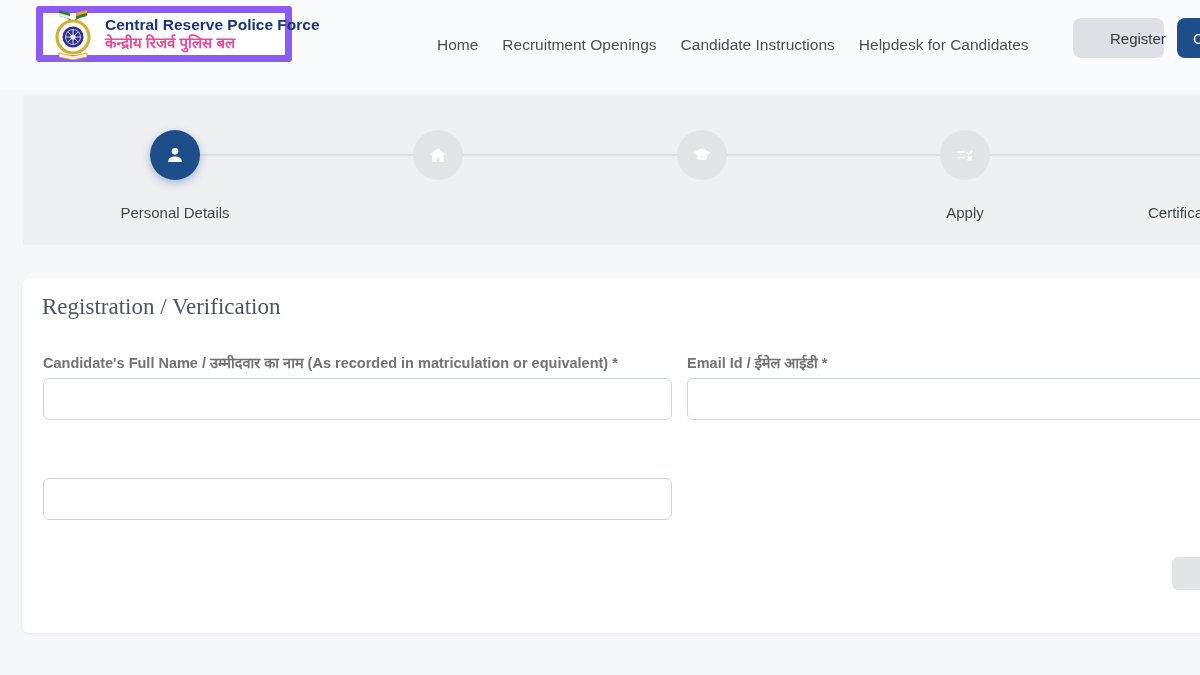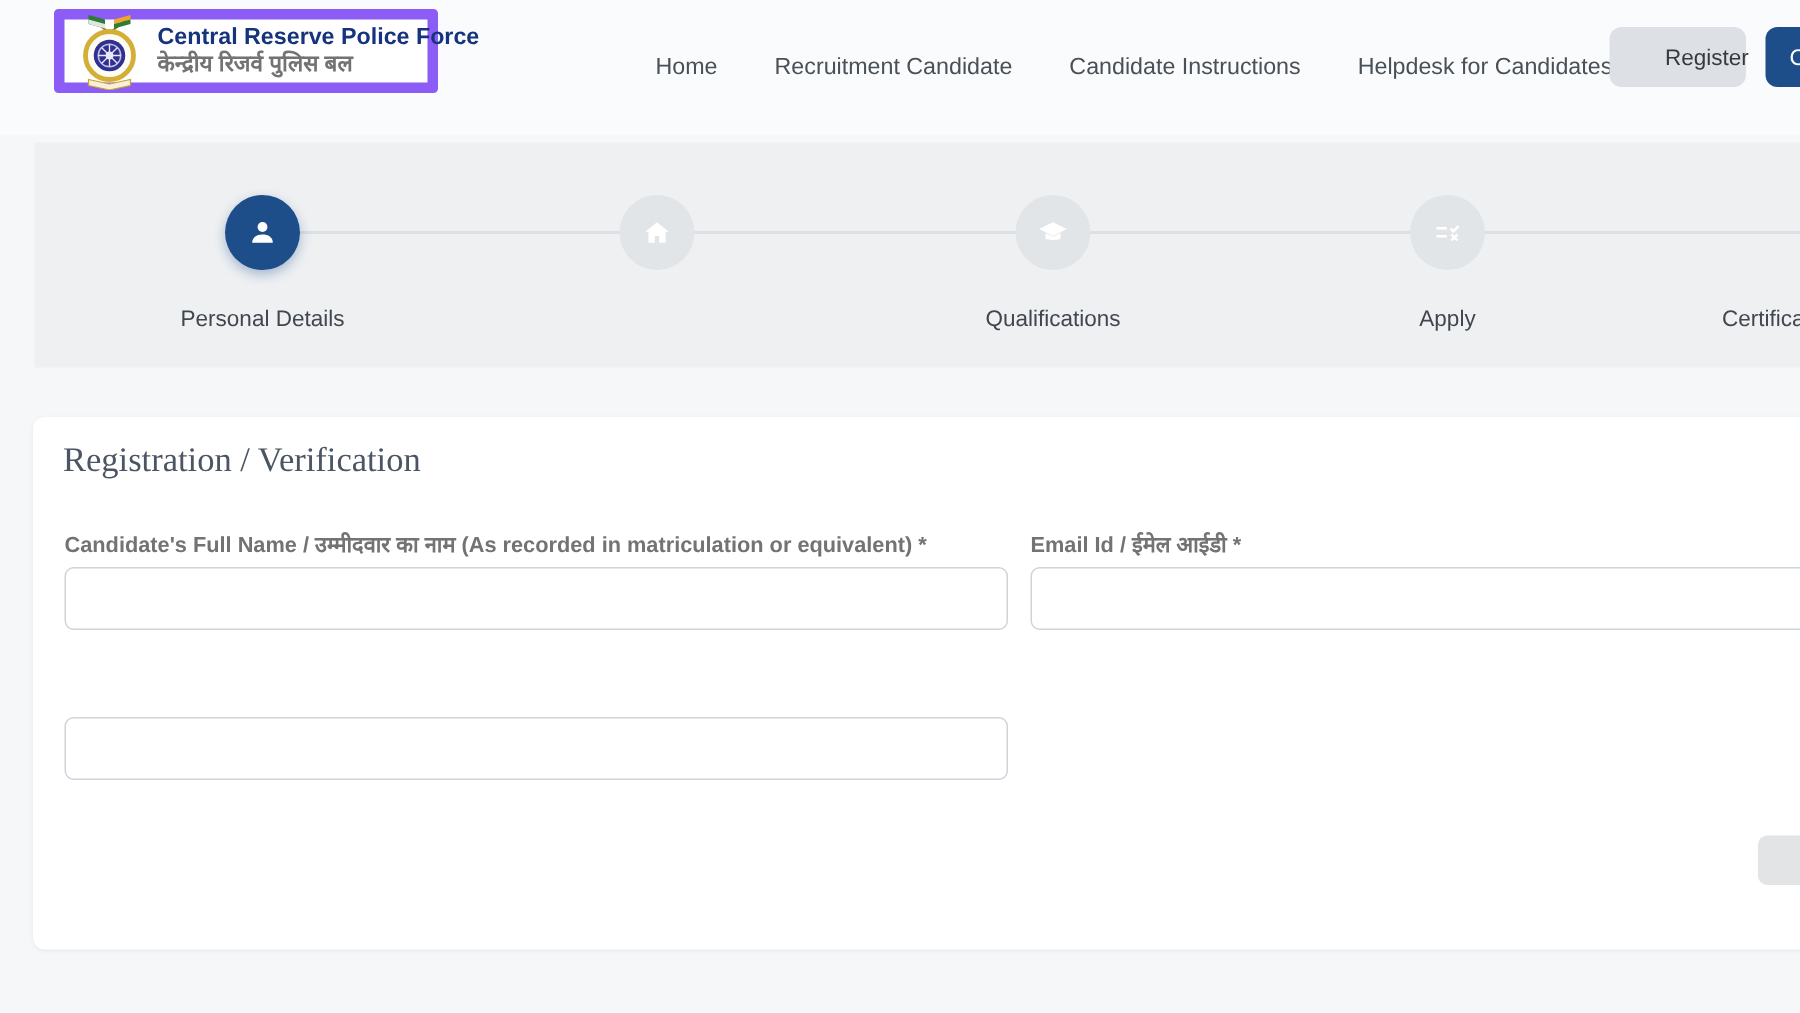"केन्द्रीय रिजर्व पुलिस बल" .brand-subtitle { color: #737373 -> #ec4899 }
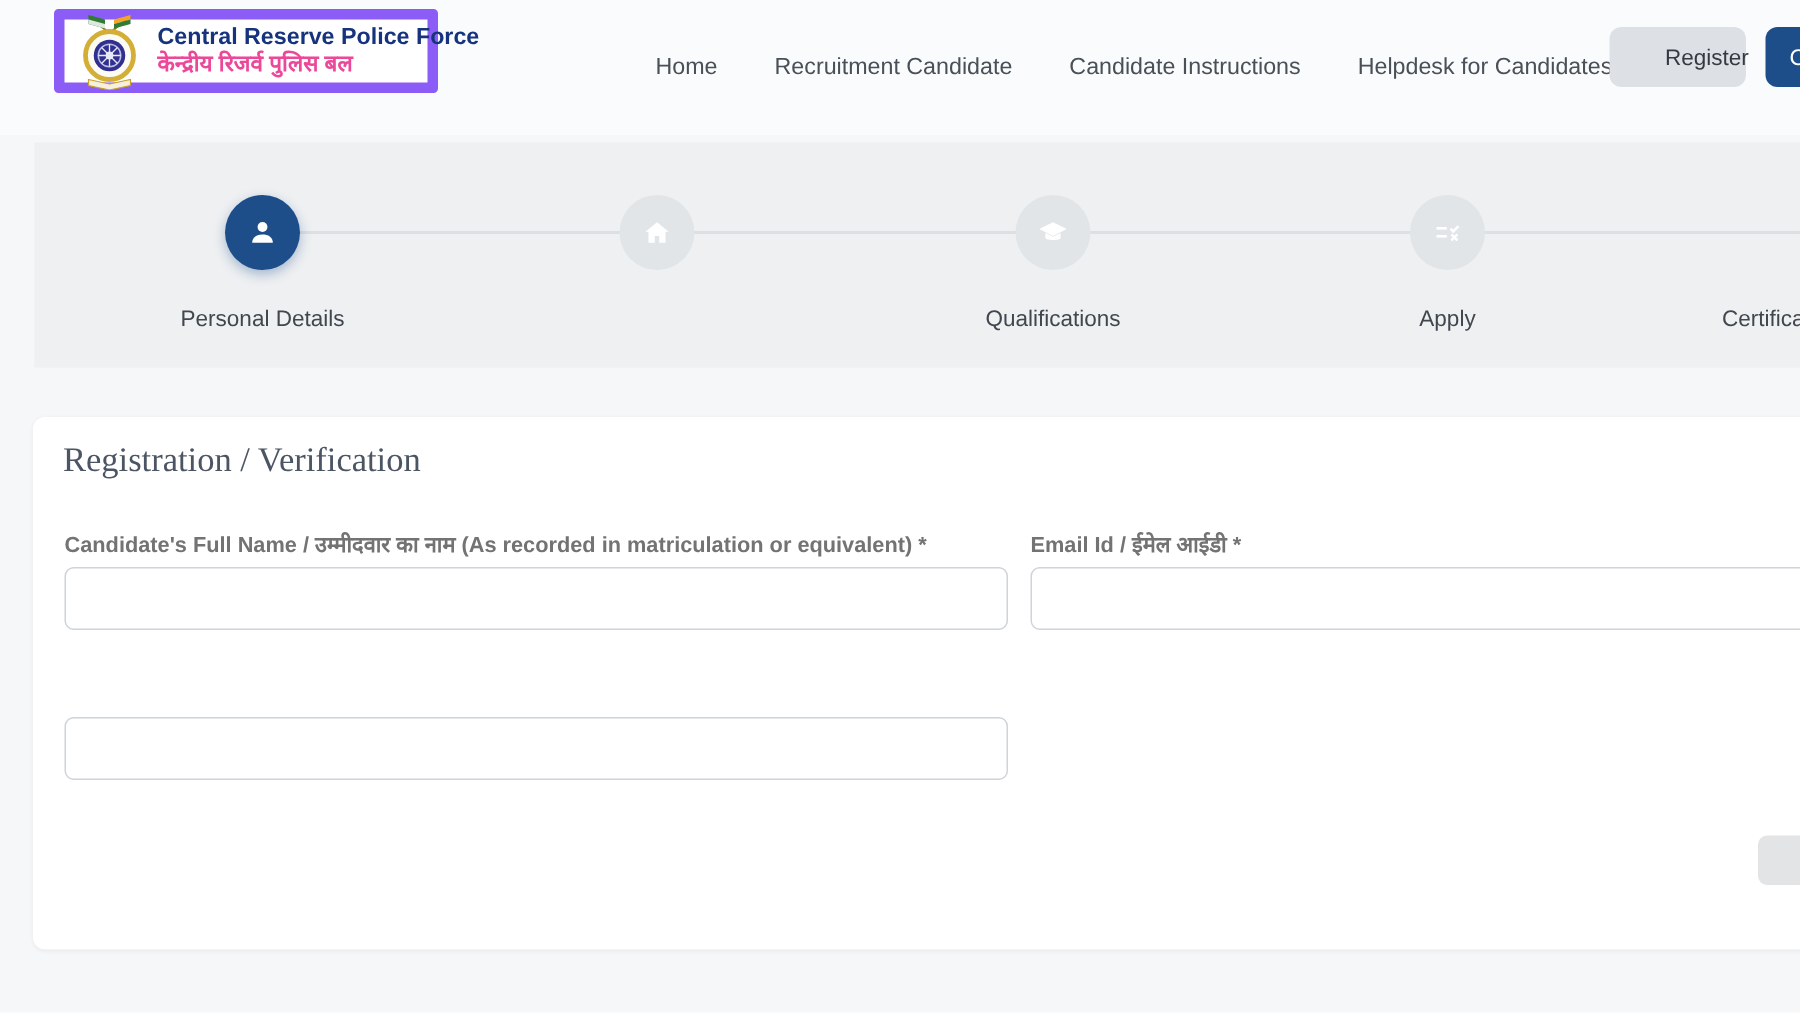"Home" .nav { gap: 38px -> 24px }
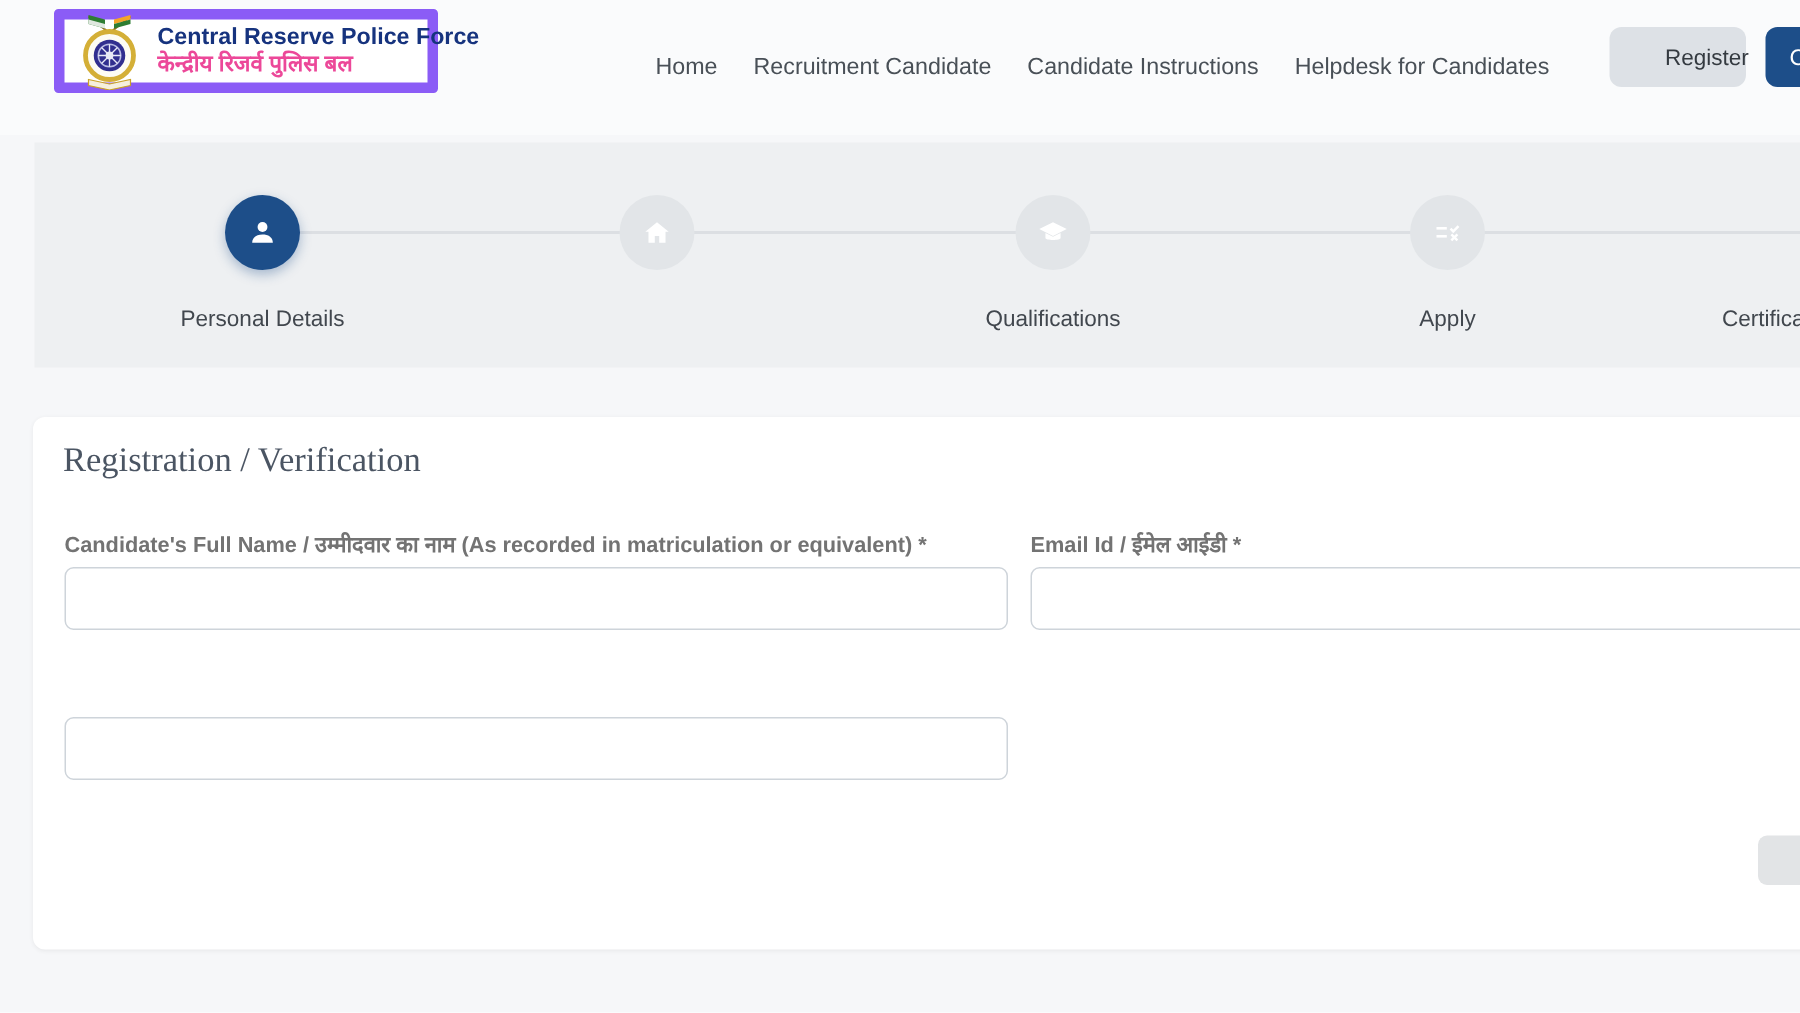"Recruitment Candidate" a.nav-link { text: Candidate -> Openings }
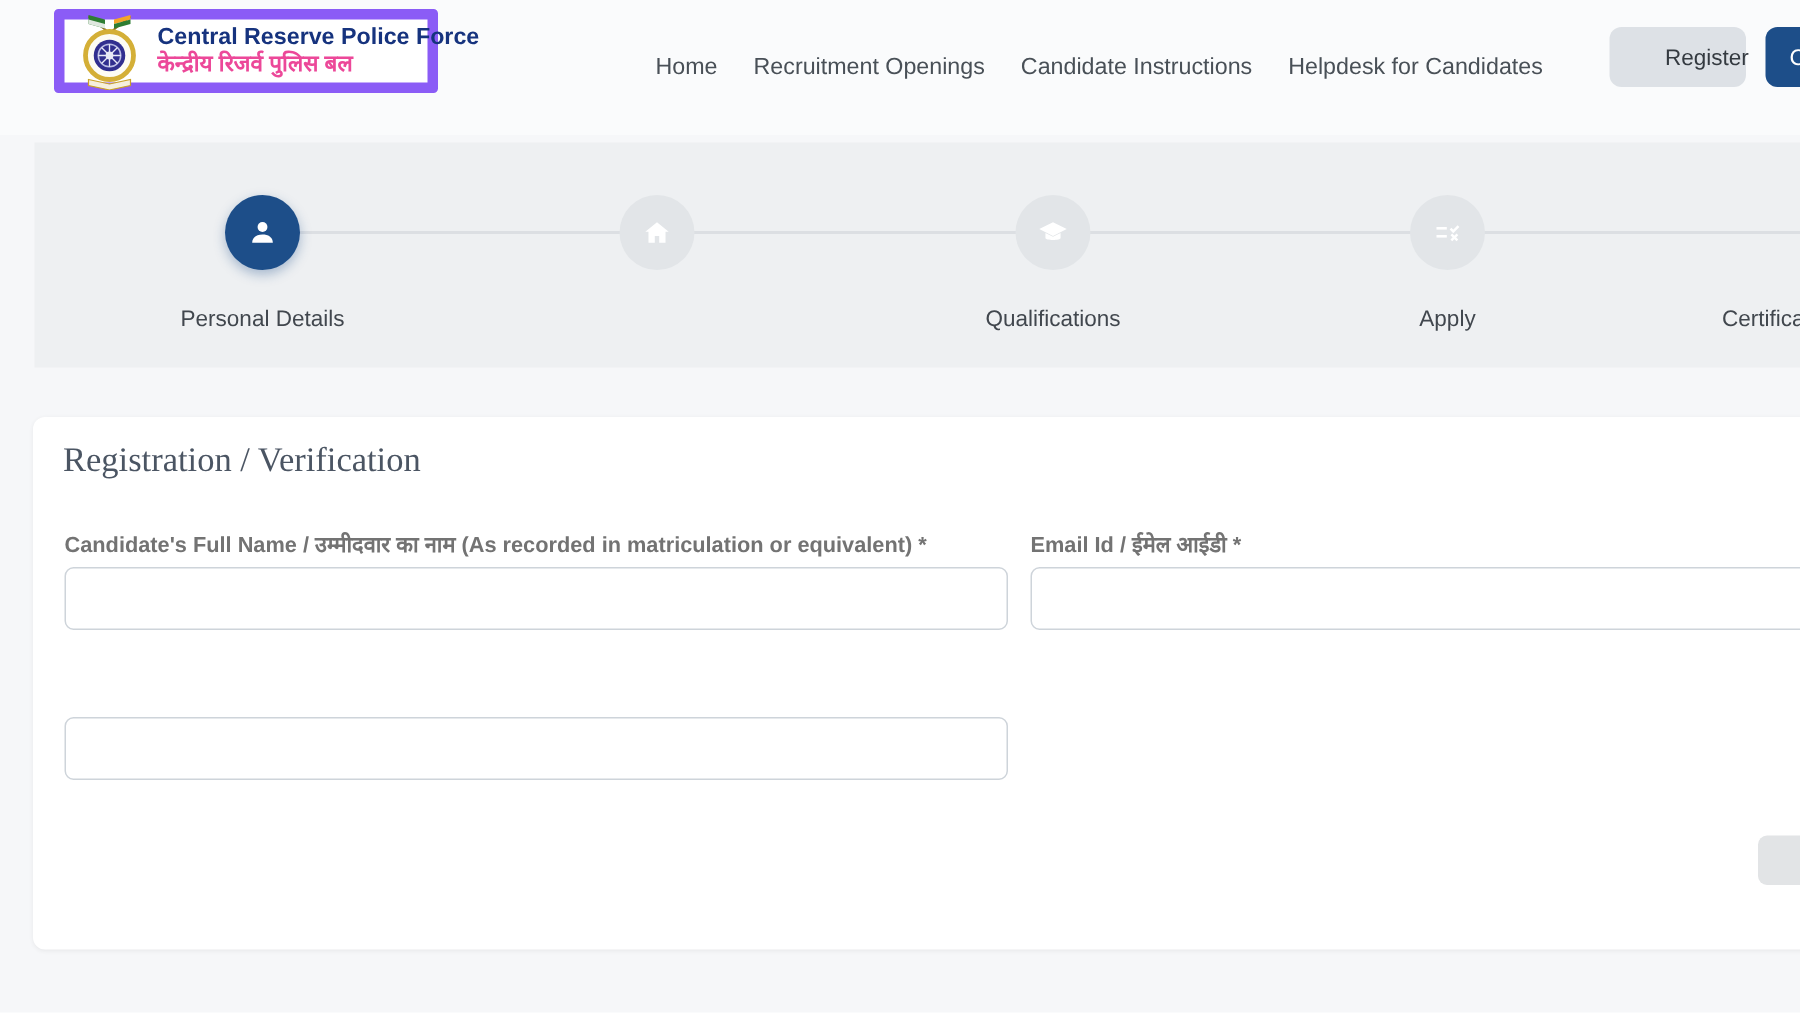"Qualifications" div.step-label { html: <div>Qualifications</div> -> none }
